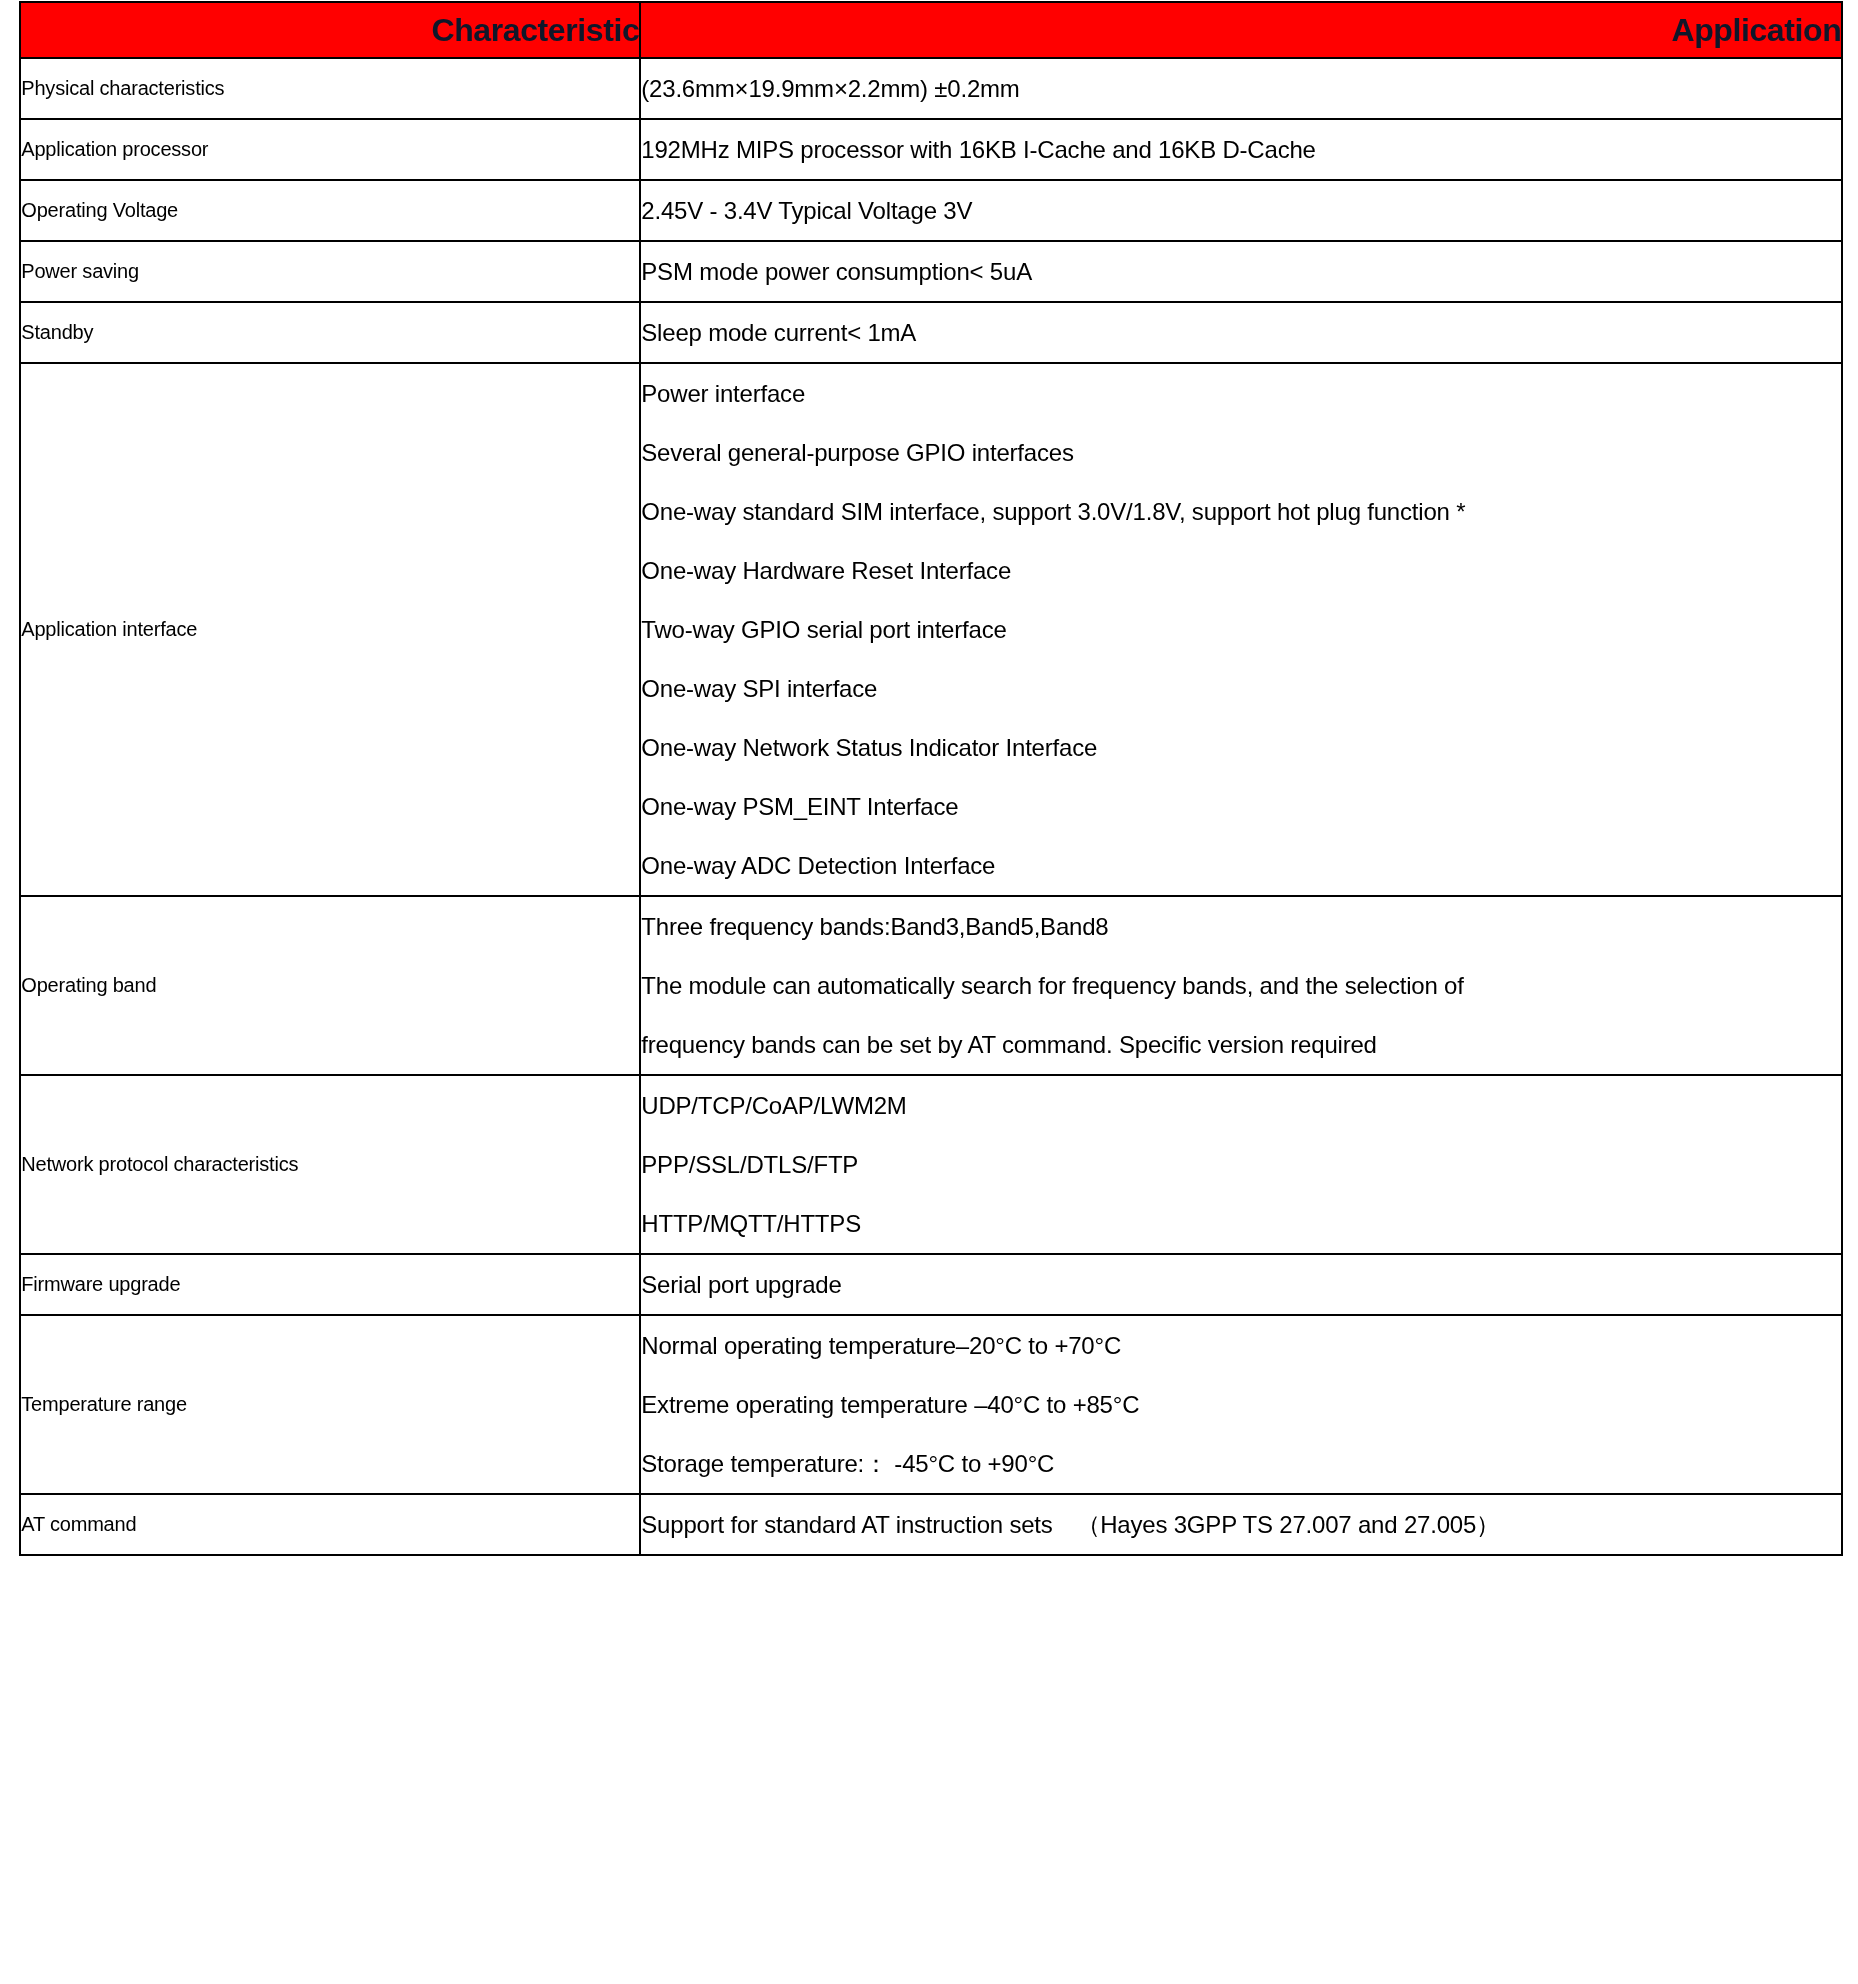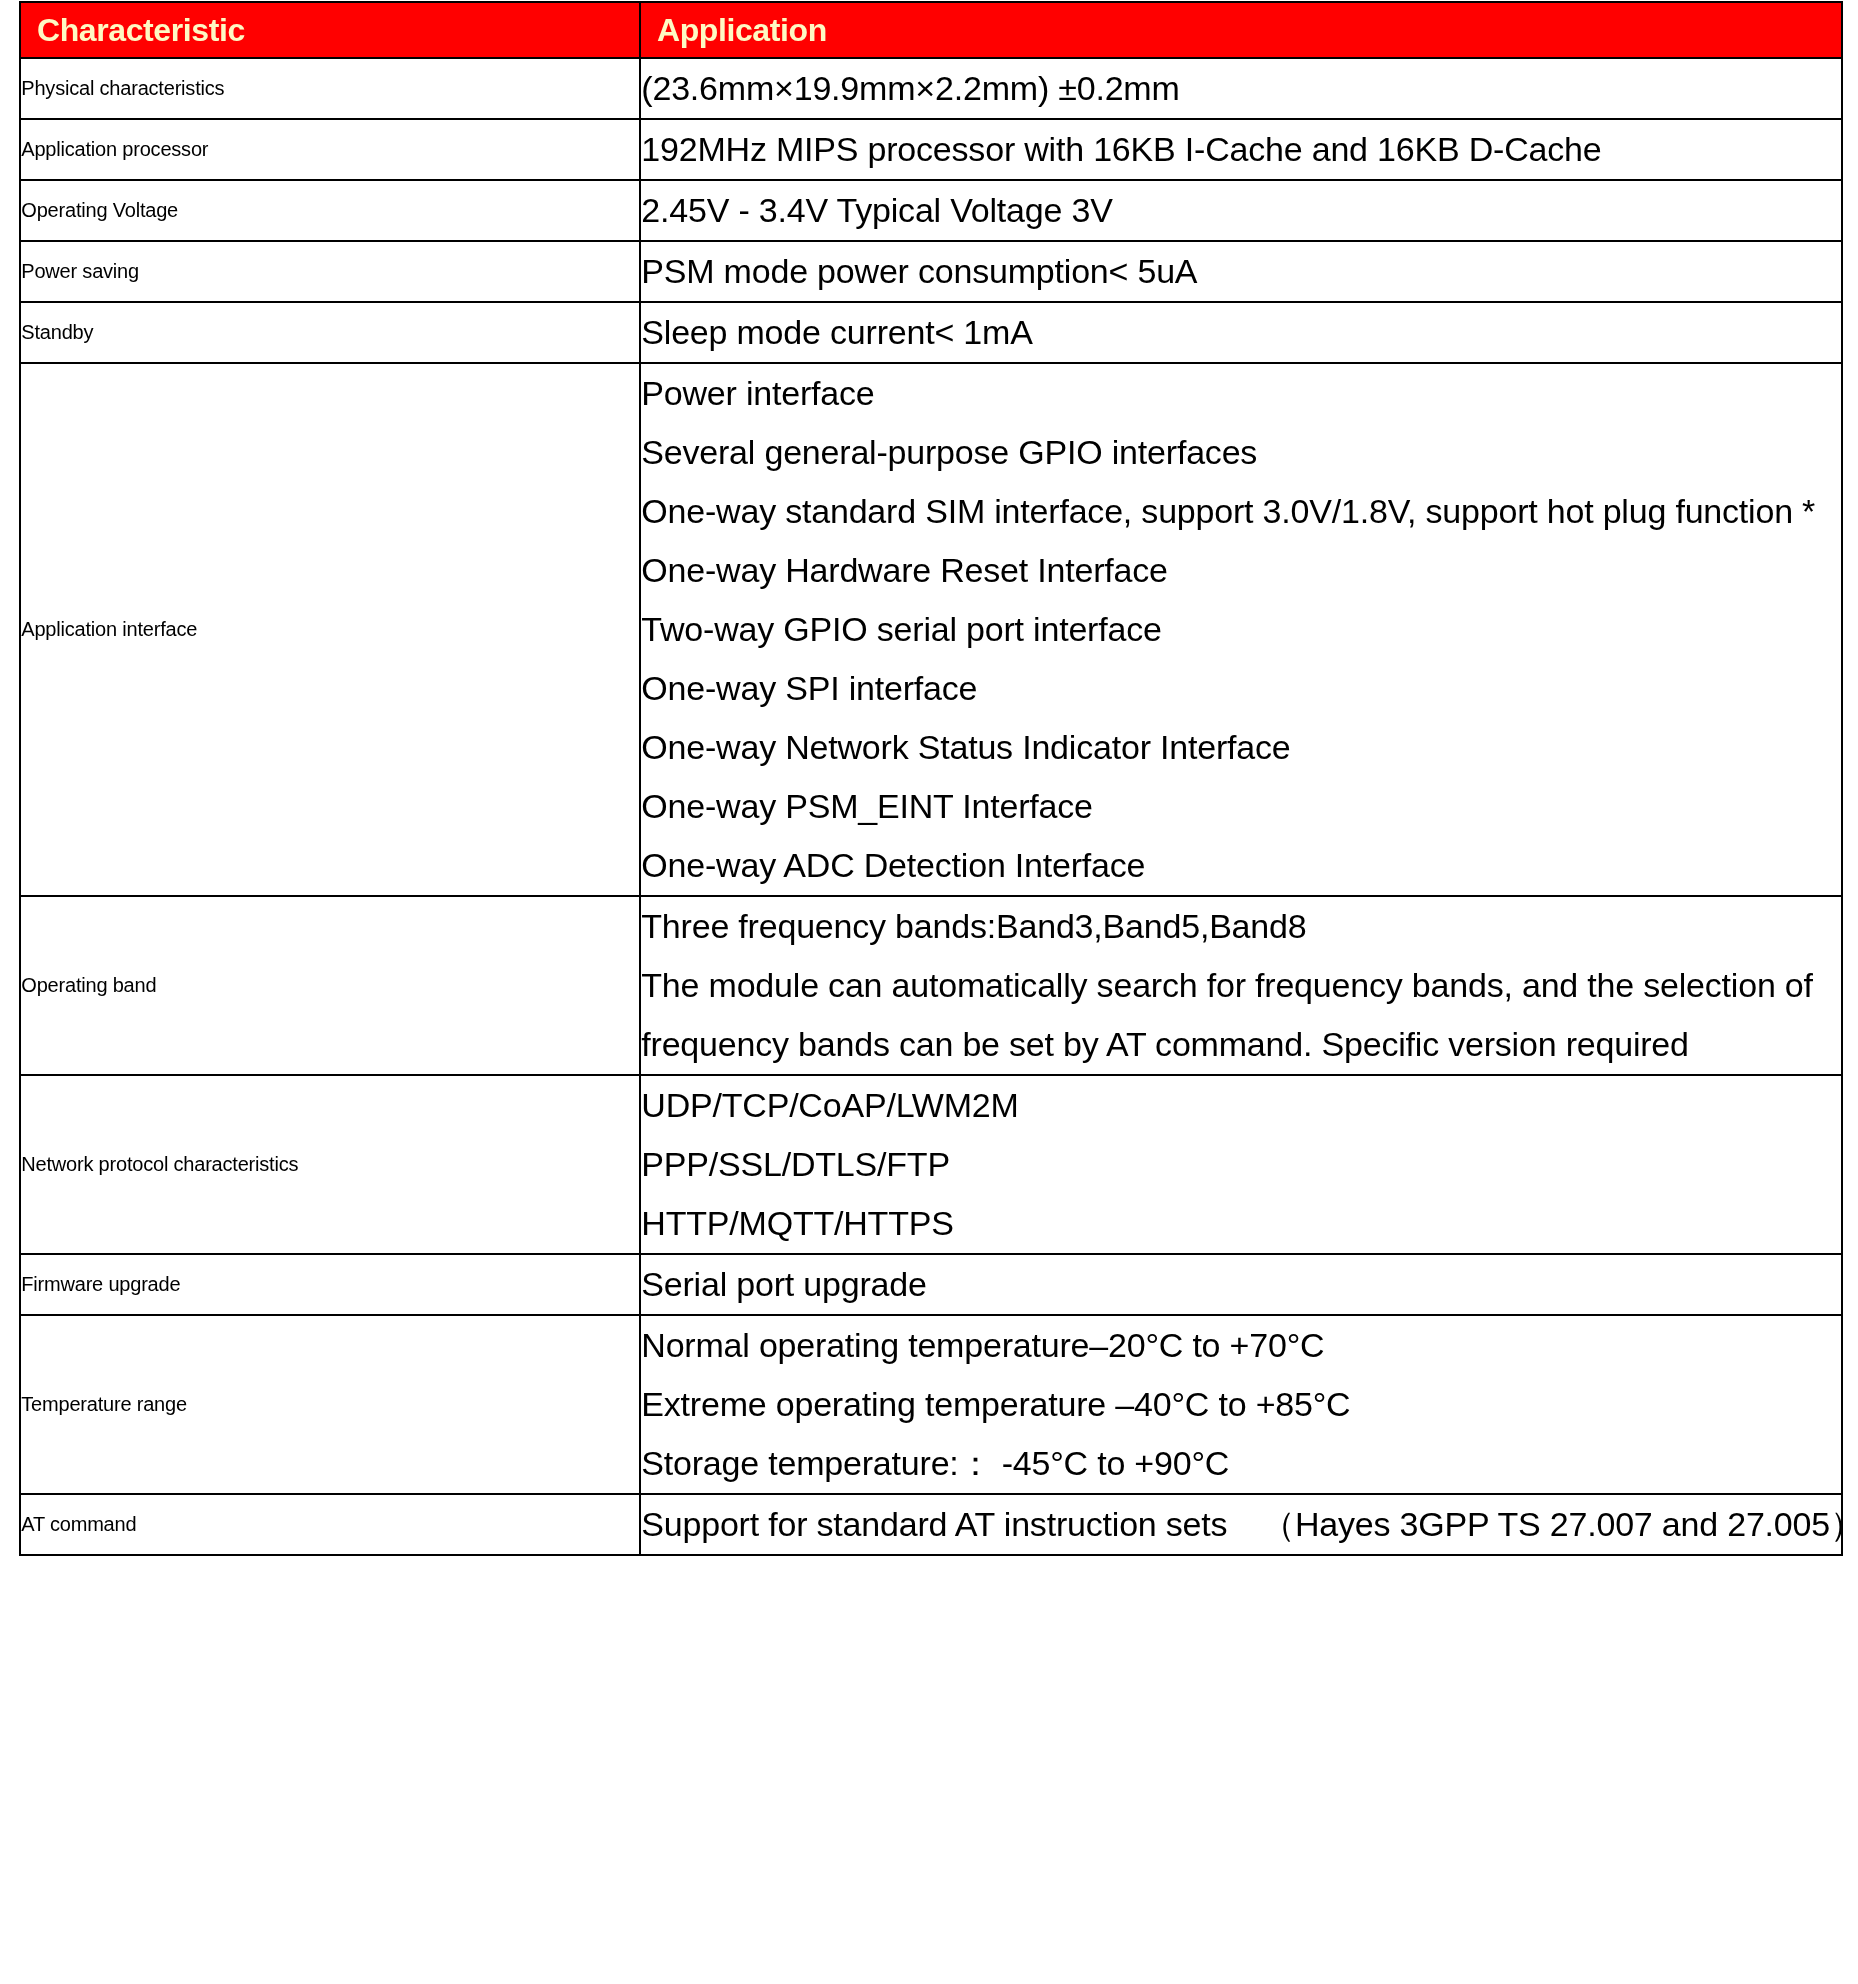"Characteristic" tr.head th { color: #fef9c3 -> #0f172a; text-align: left -> right }
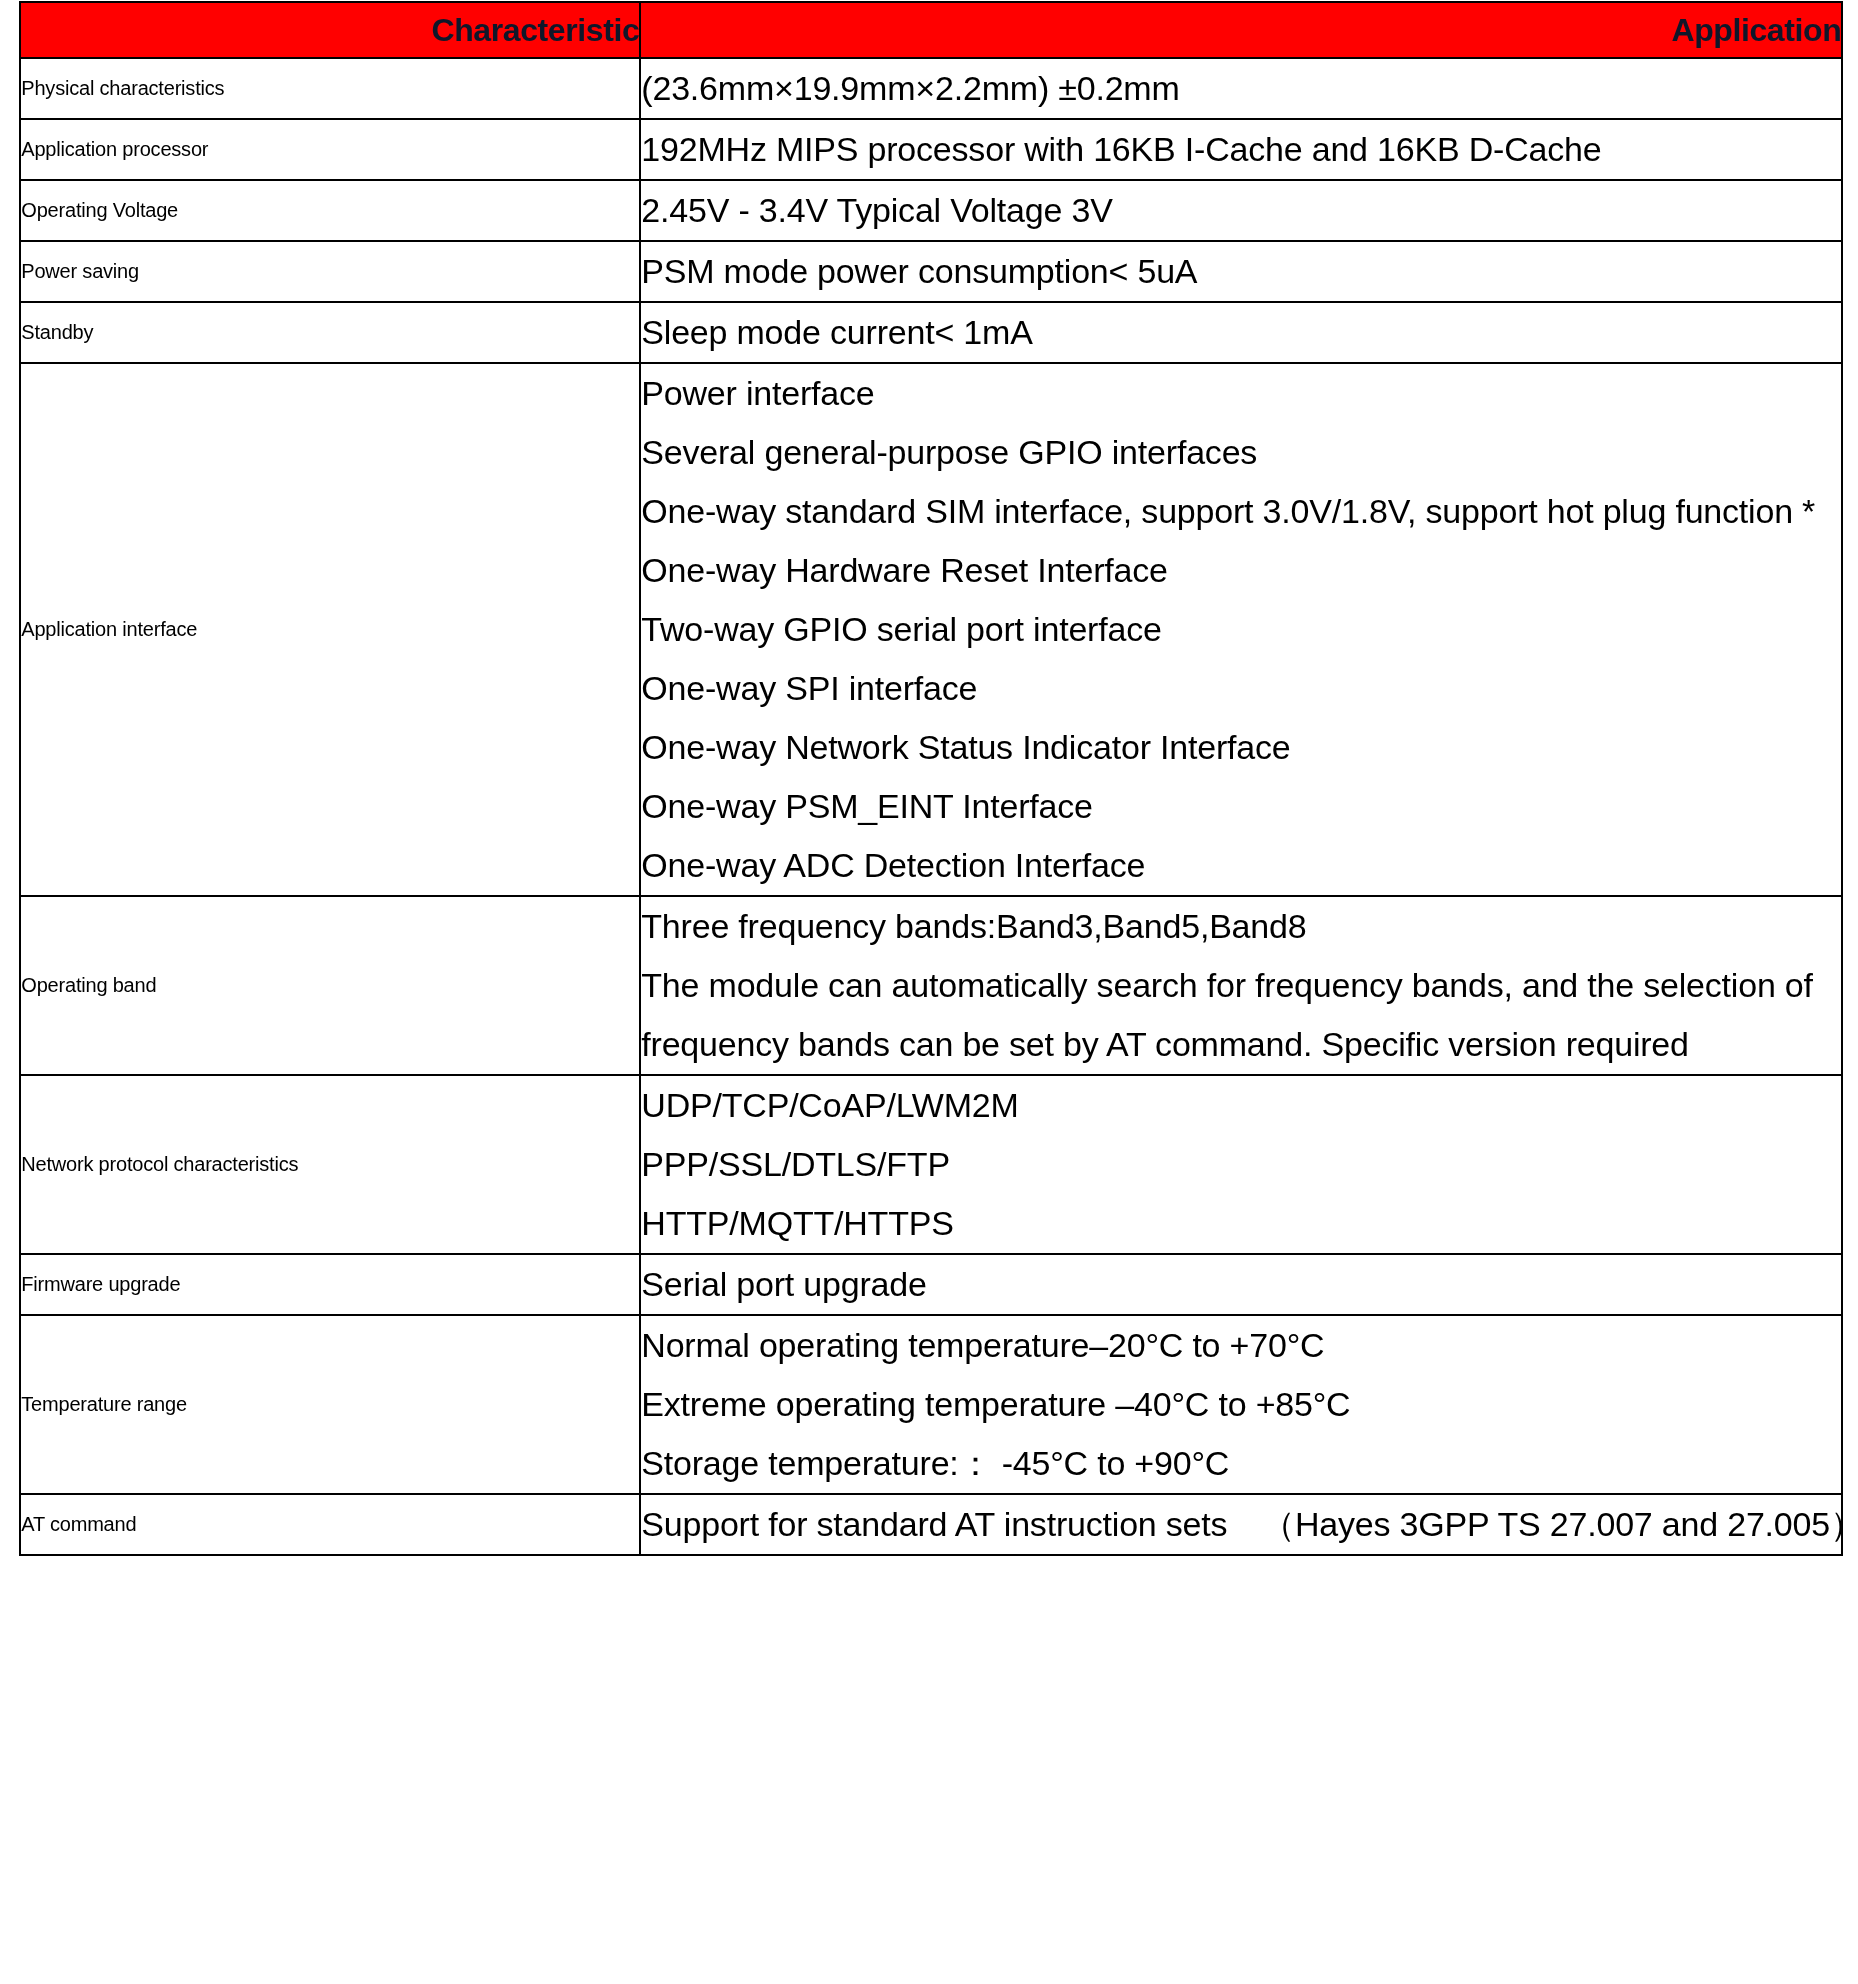"(23.6mm×19.9mm×2.2mm) ±0.2mm" td.desc .line { font-size: 34px -> 24px }
